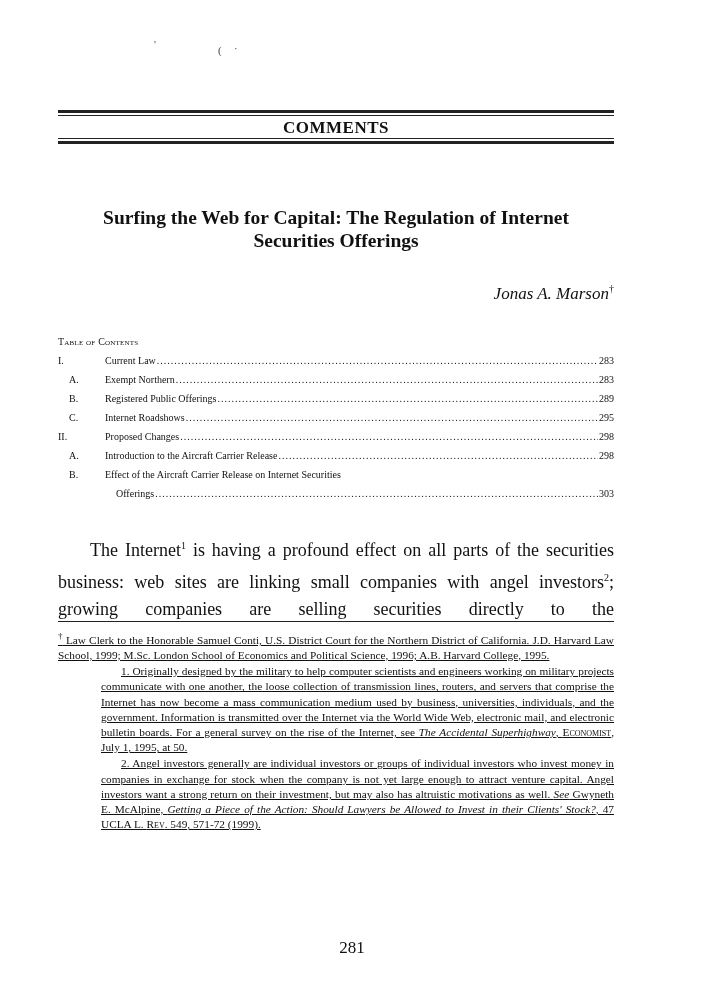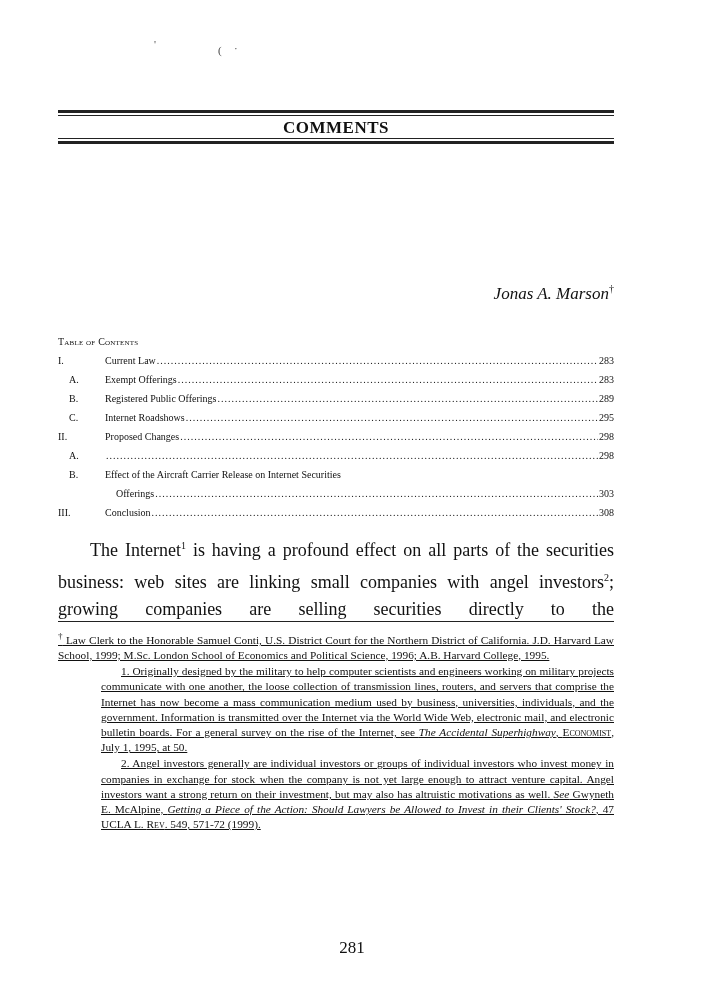"Surfing the Web for Capital:" div.title { html: none -> <div> <div>Surfing the Web for Capital: The Regulation of Internet</div> <div>Securities Offerings</div> </div> }
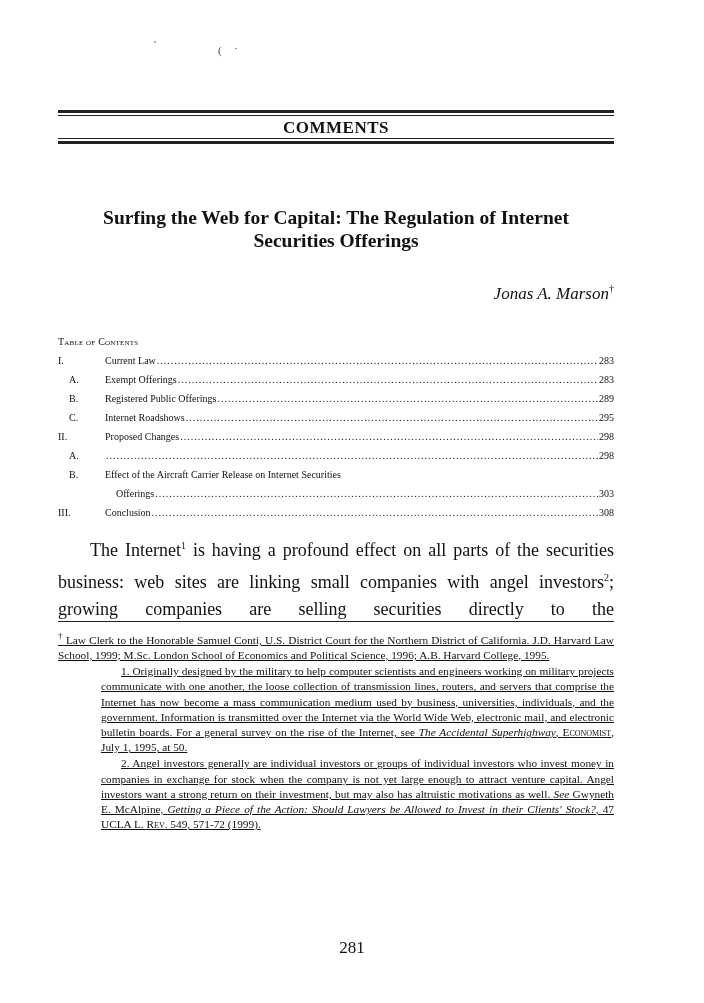"Exempt Offerings" span.toc-label { text: Offerings -> Northern }
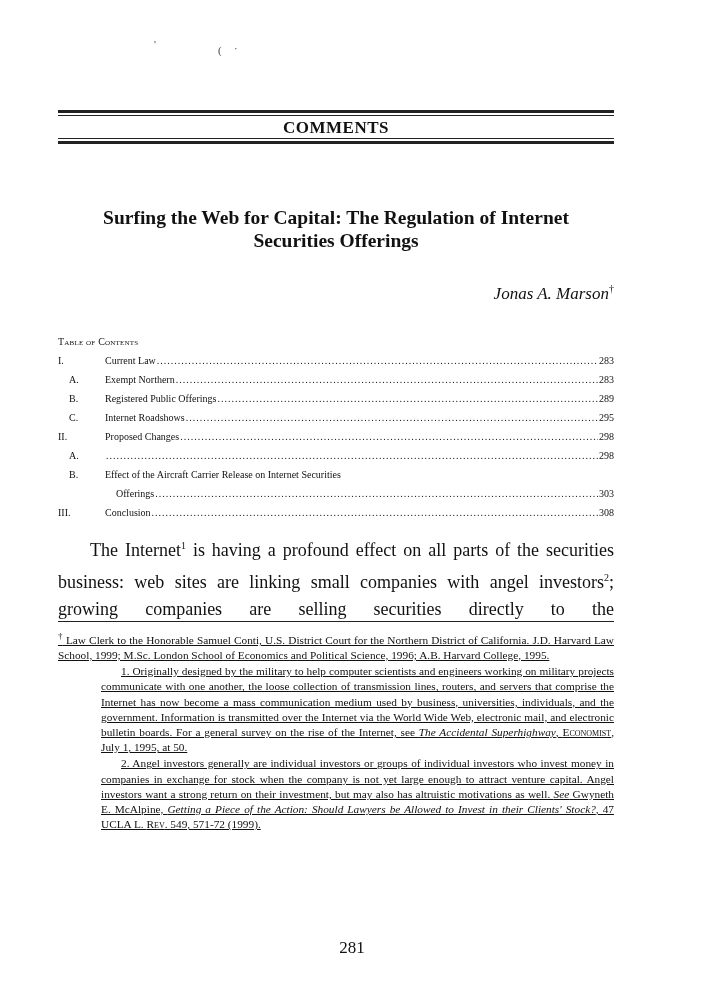"Introduction to the Aircraft Carrier" span.toc-label { html: none -> <span>Introduction to the Aircraft Carrier Release</span> }
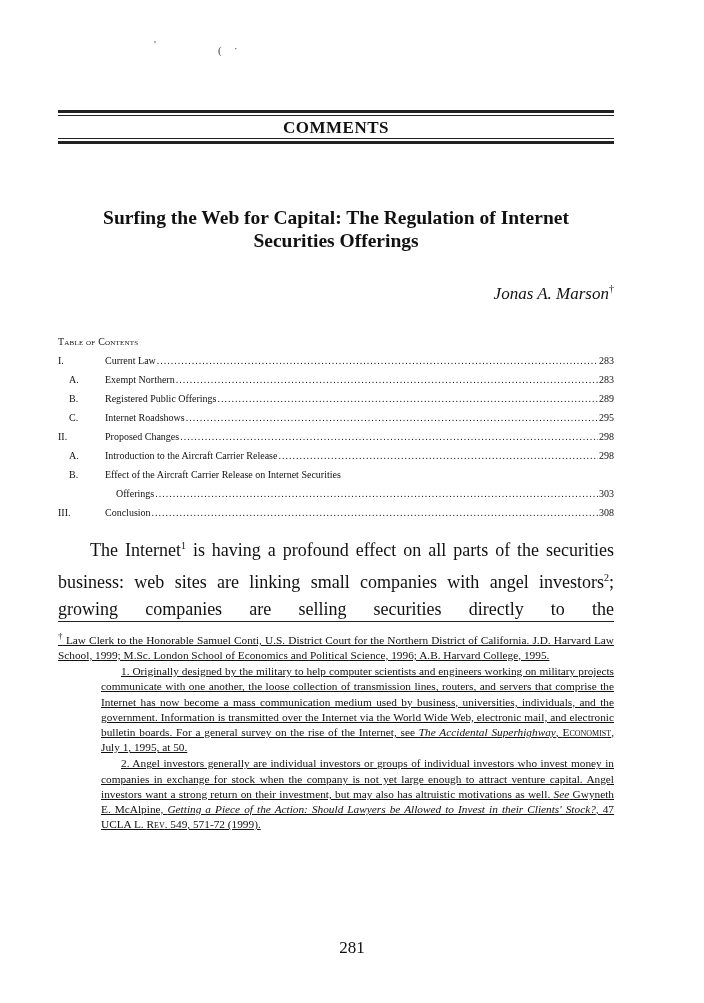"III." div.toc-row { html: <div> <span>III.</span> <span>Conclusion</span> <span></span> <span>308</span> </div> -> none }
